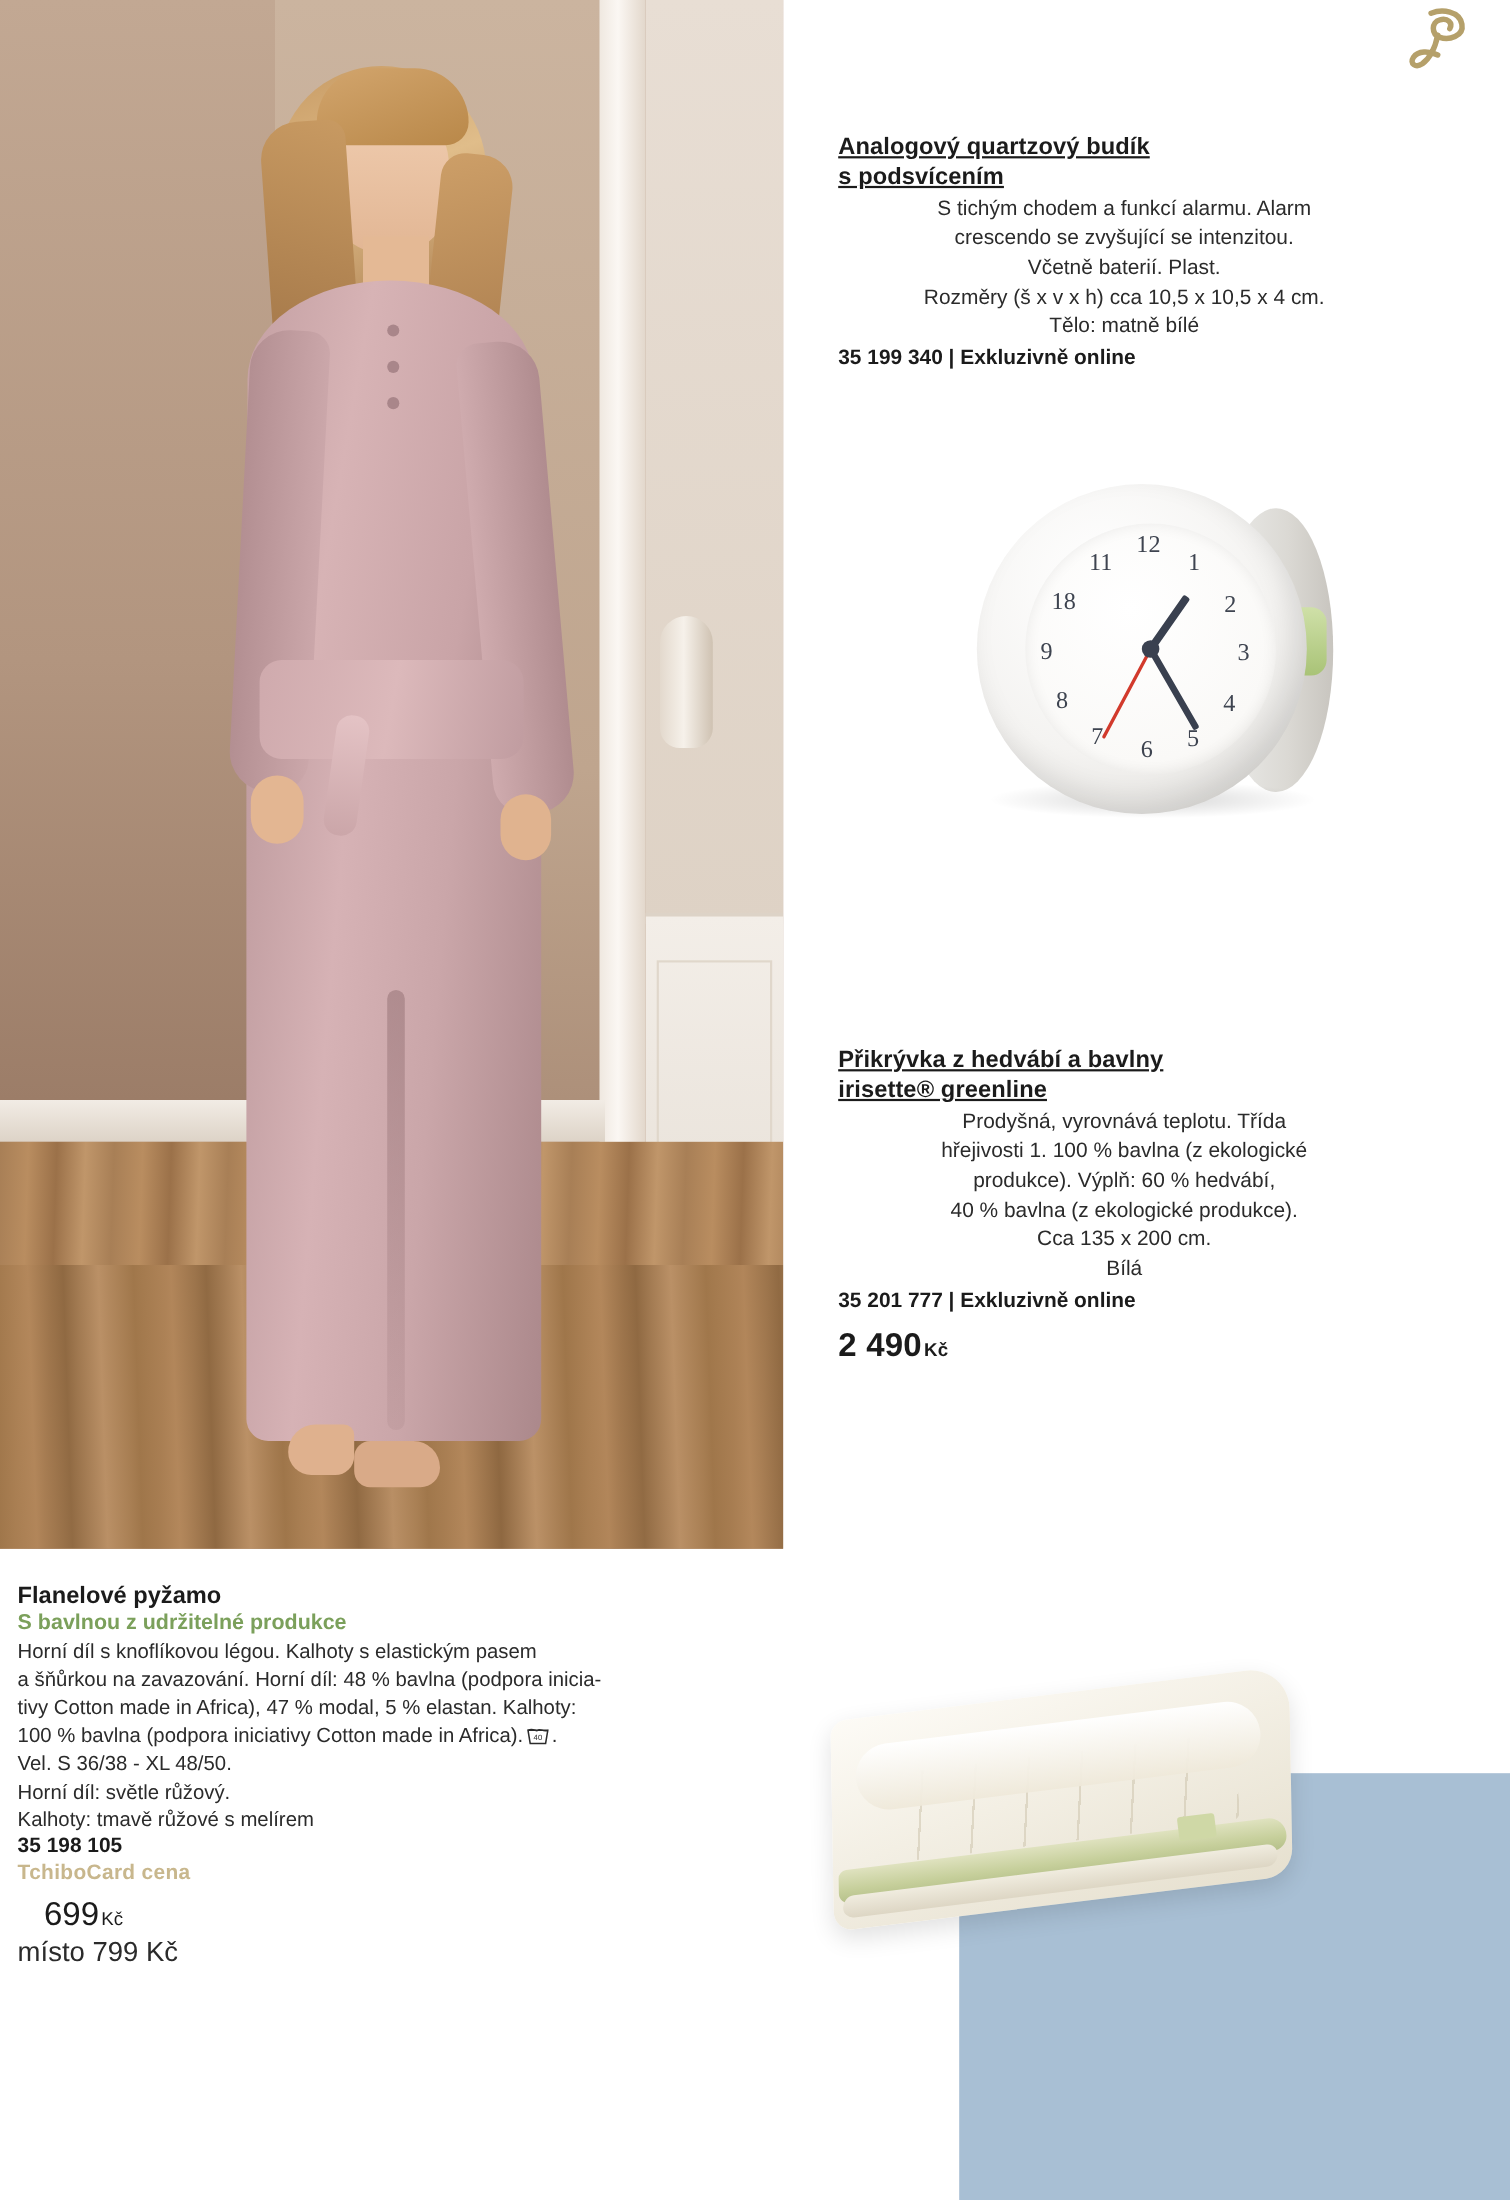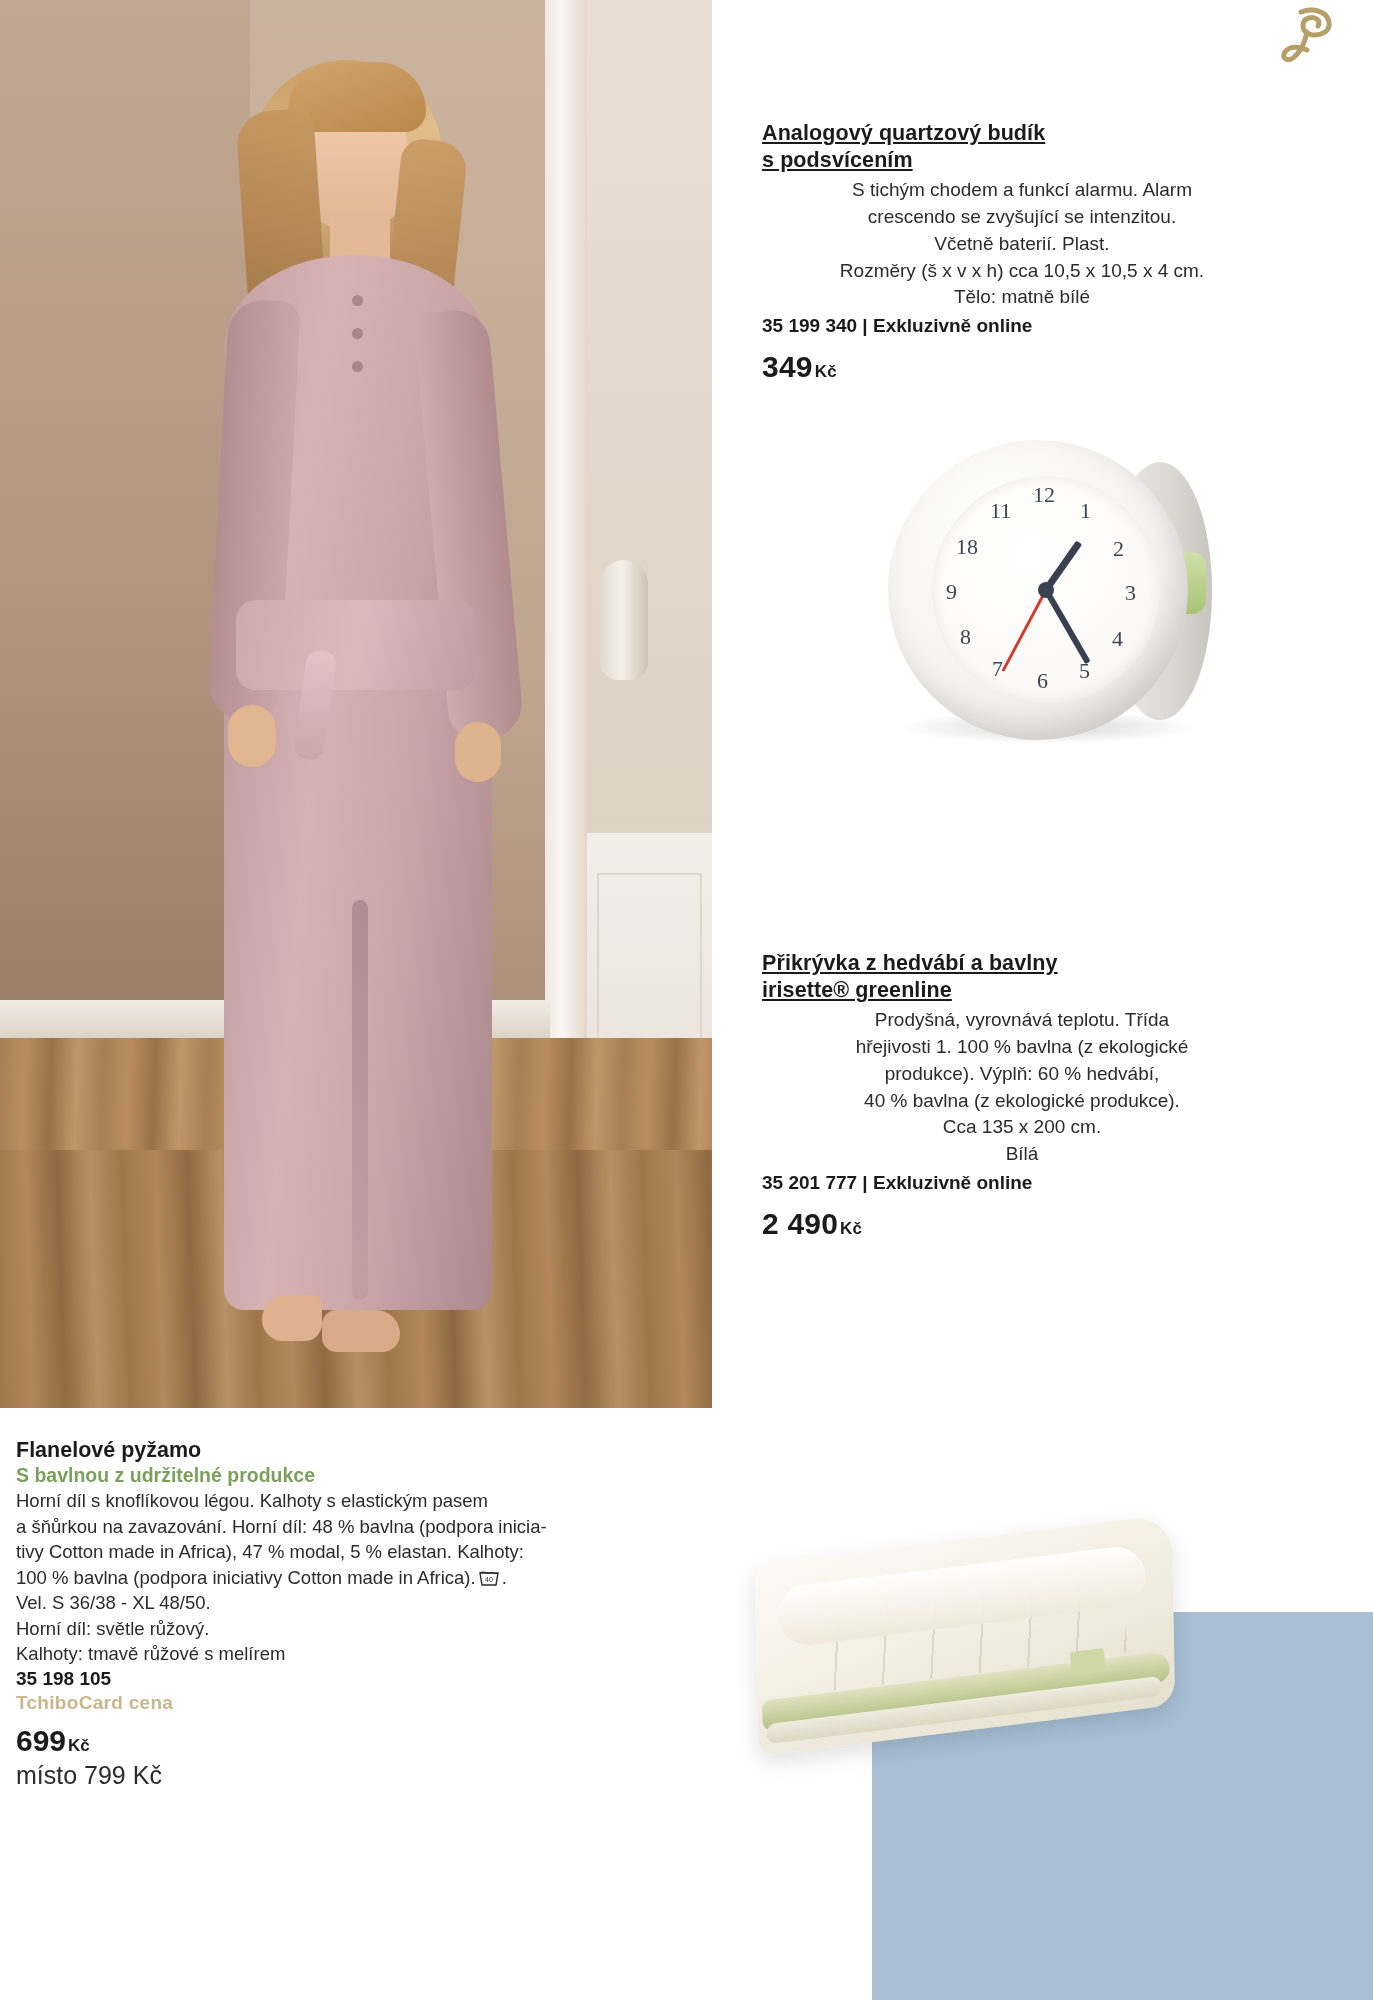"349Kč" div.prod-price { html: <div> <span>349</span><span>Kč</span> </div> -> none }
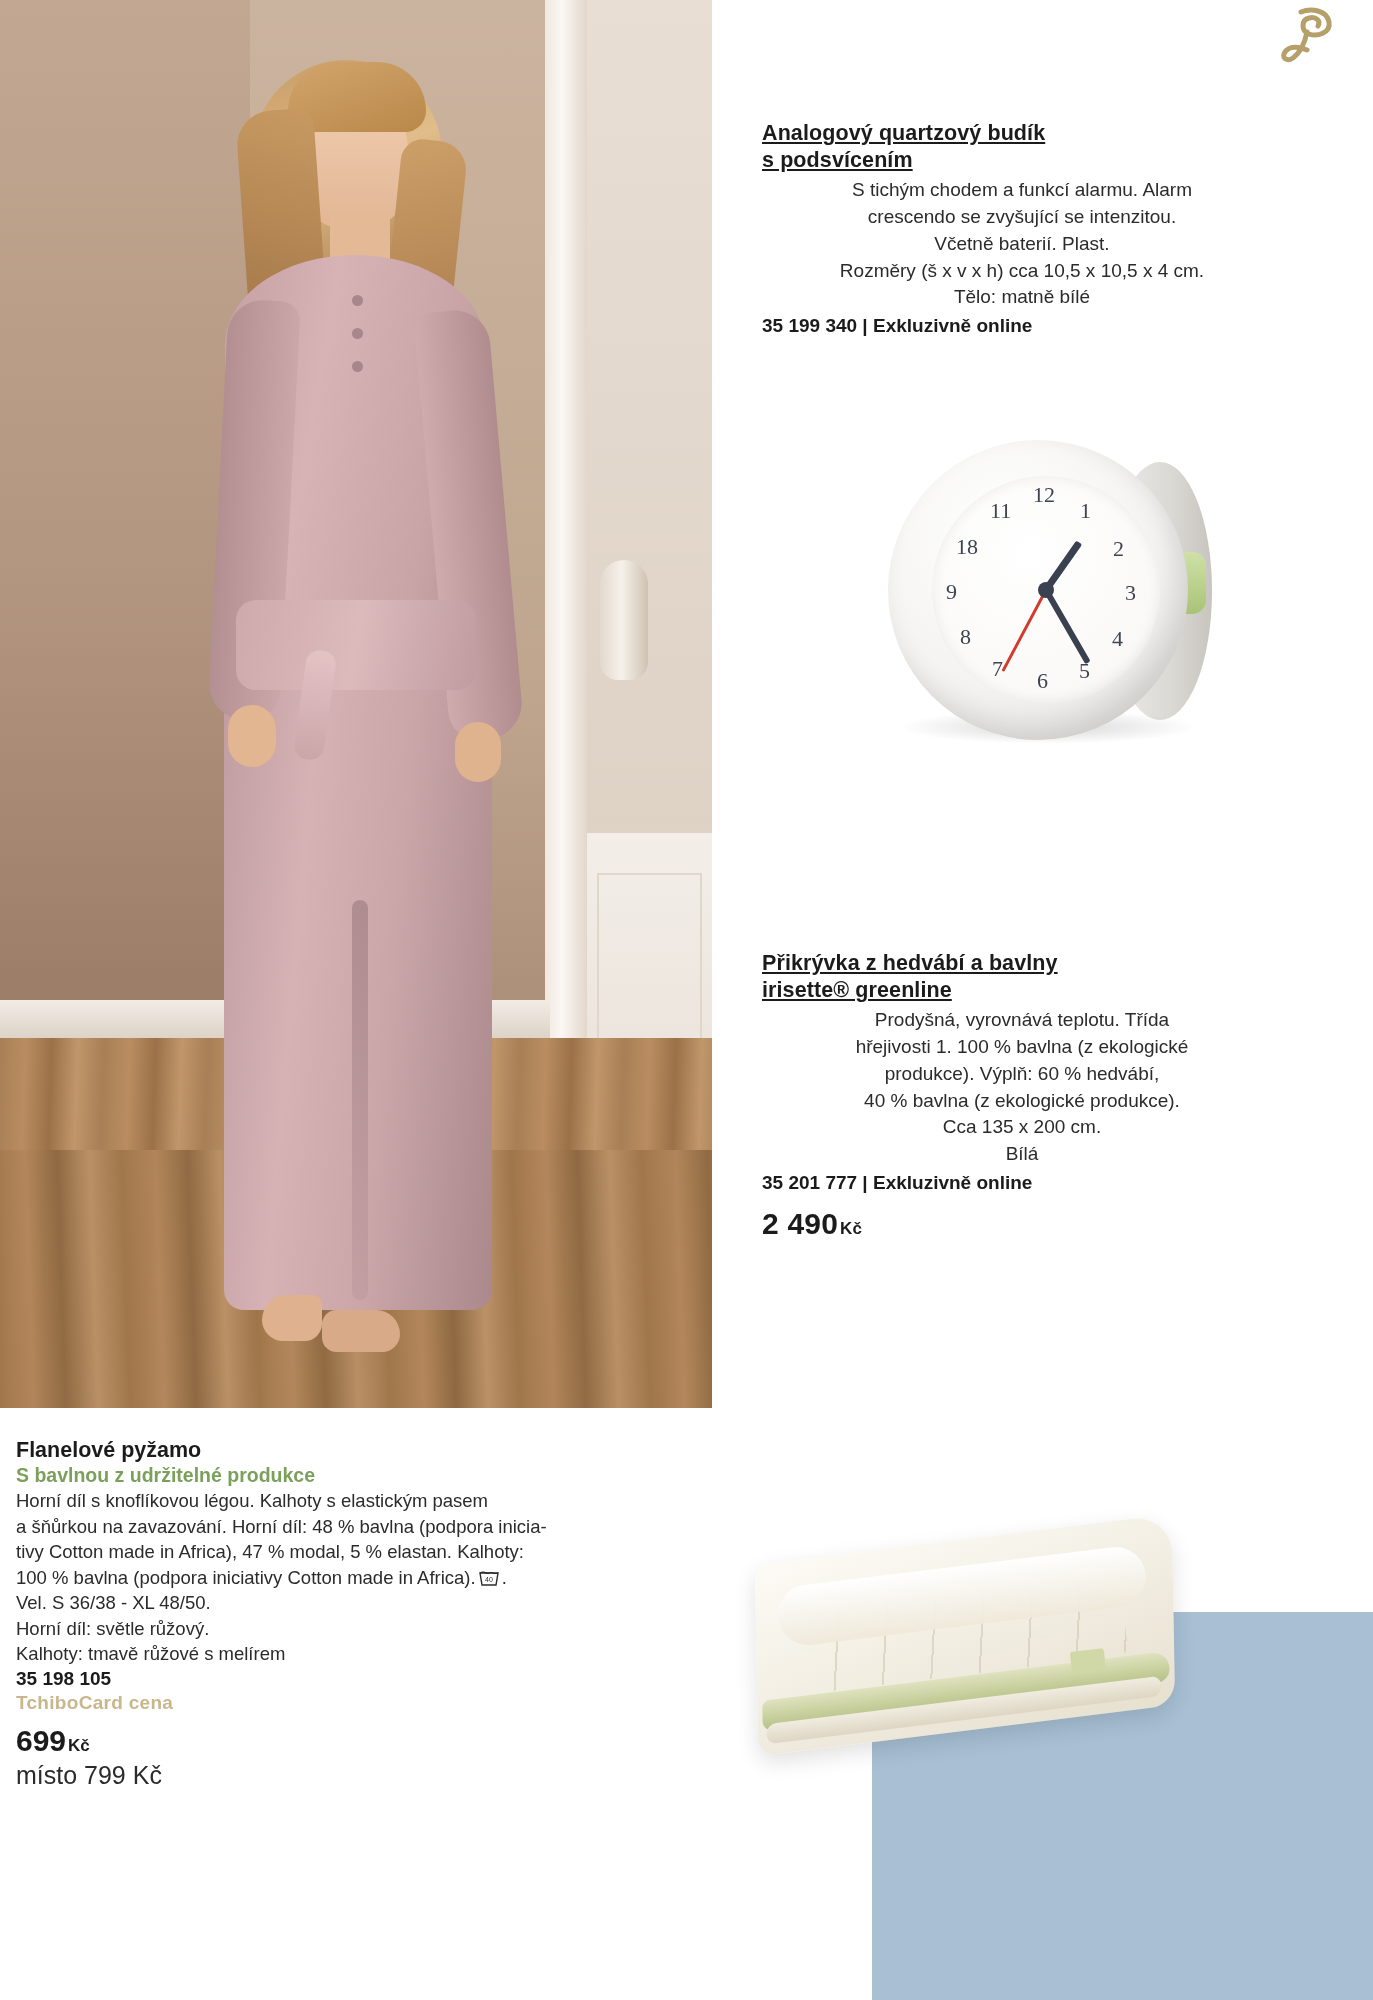"699Kč" .bl-price { font-weight: bold -> normal; margin-left: none -> 24px }
